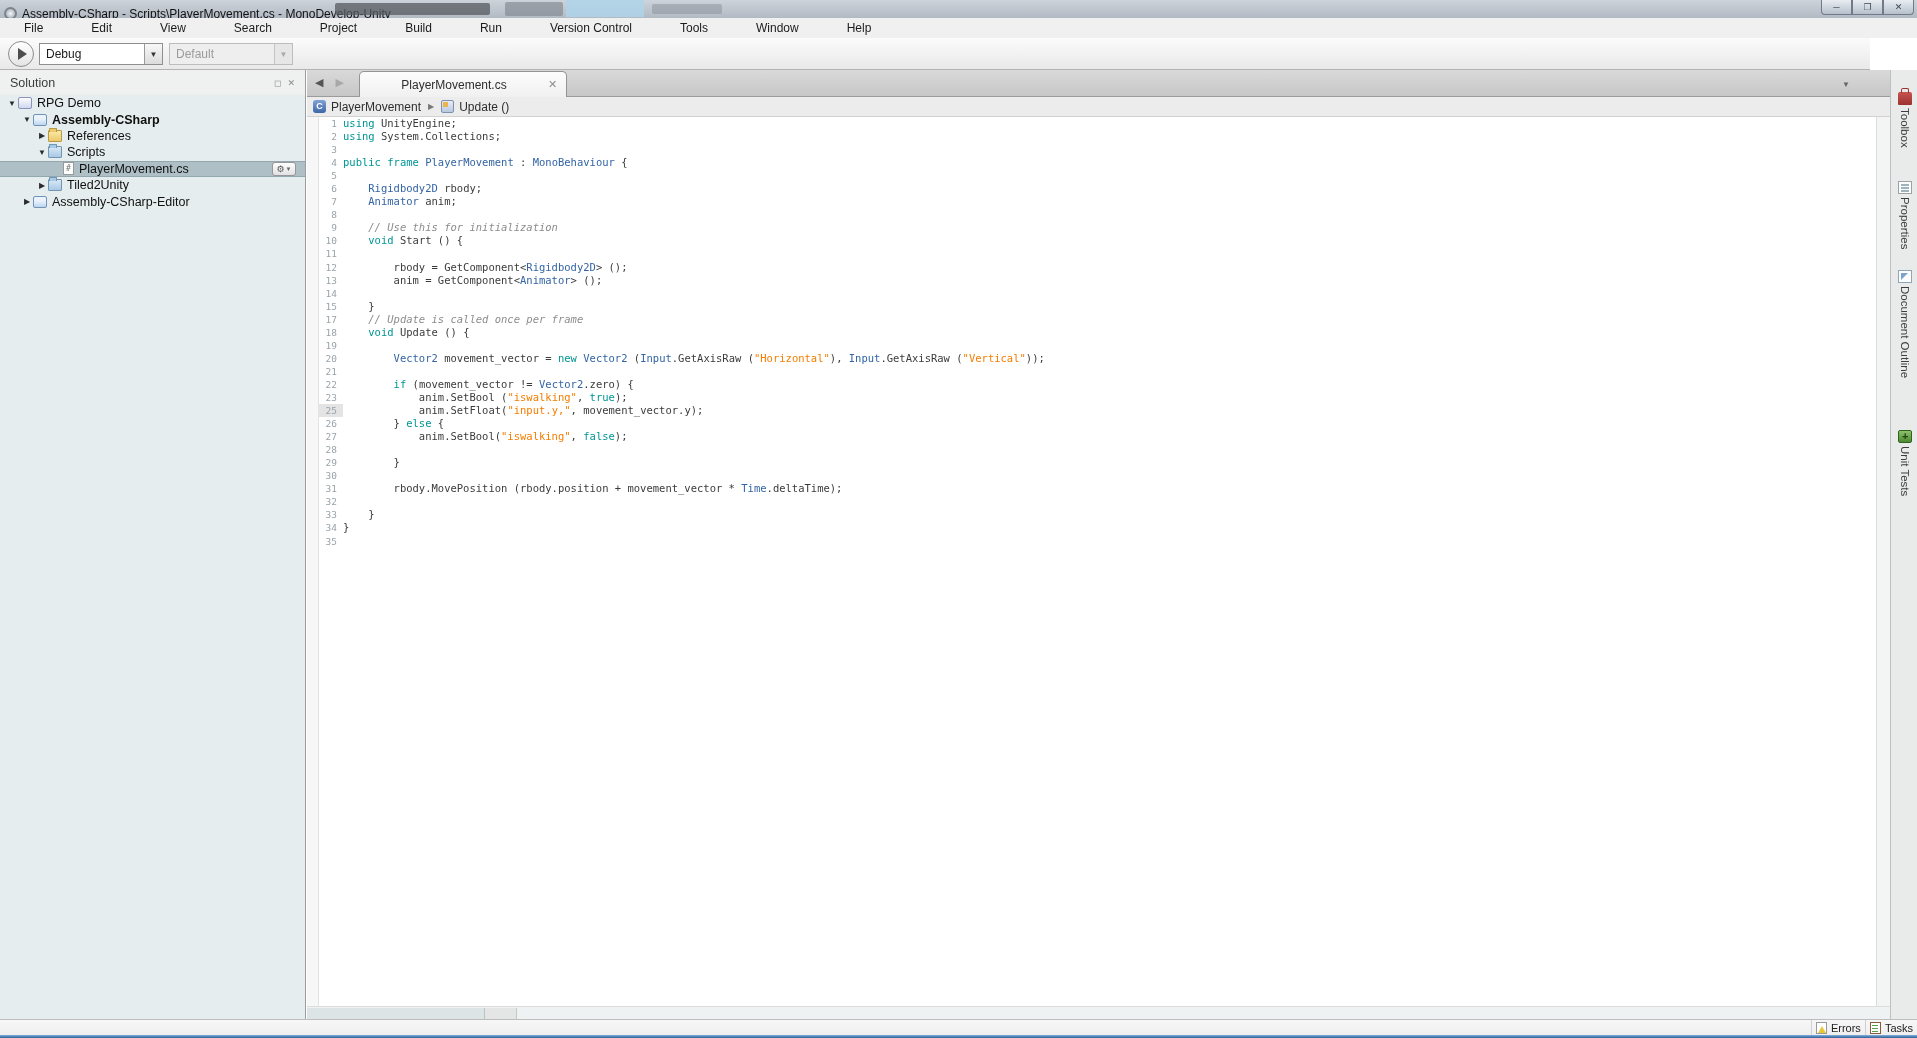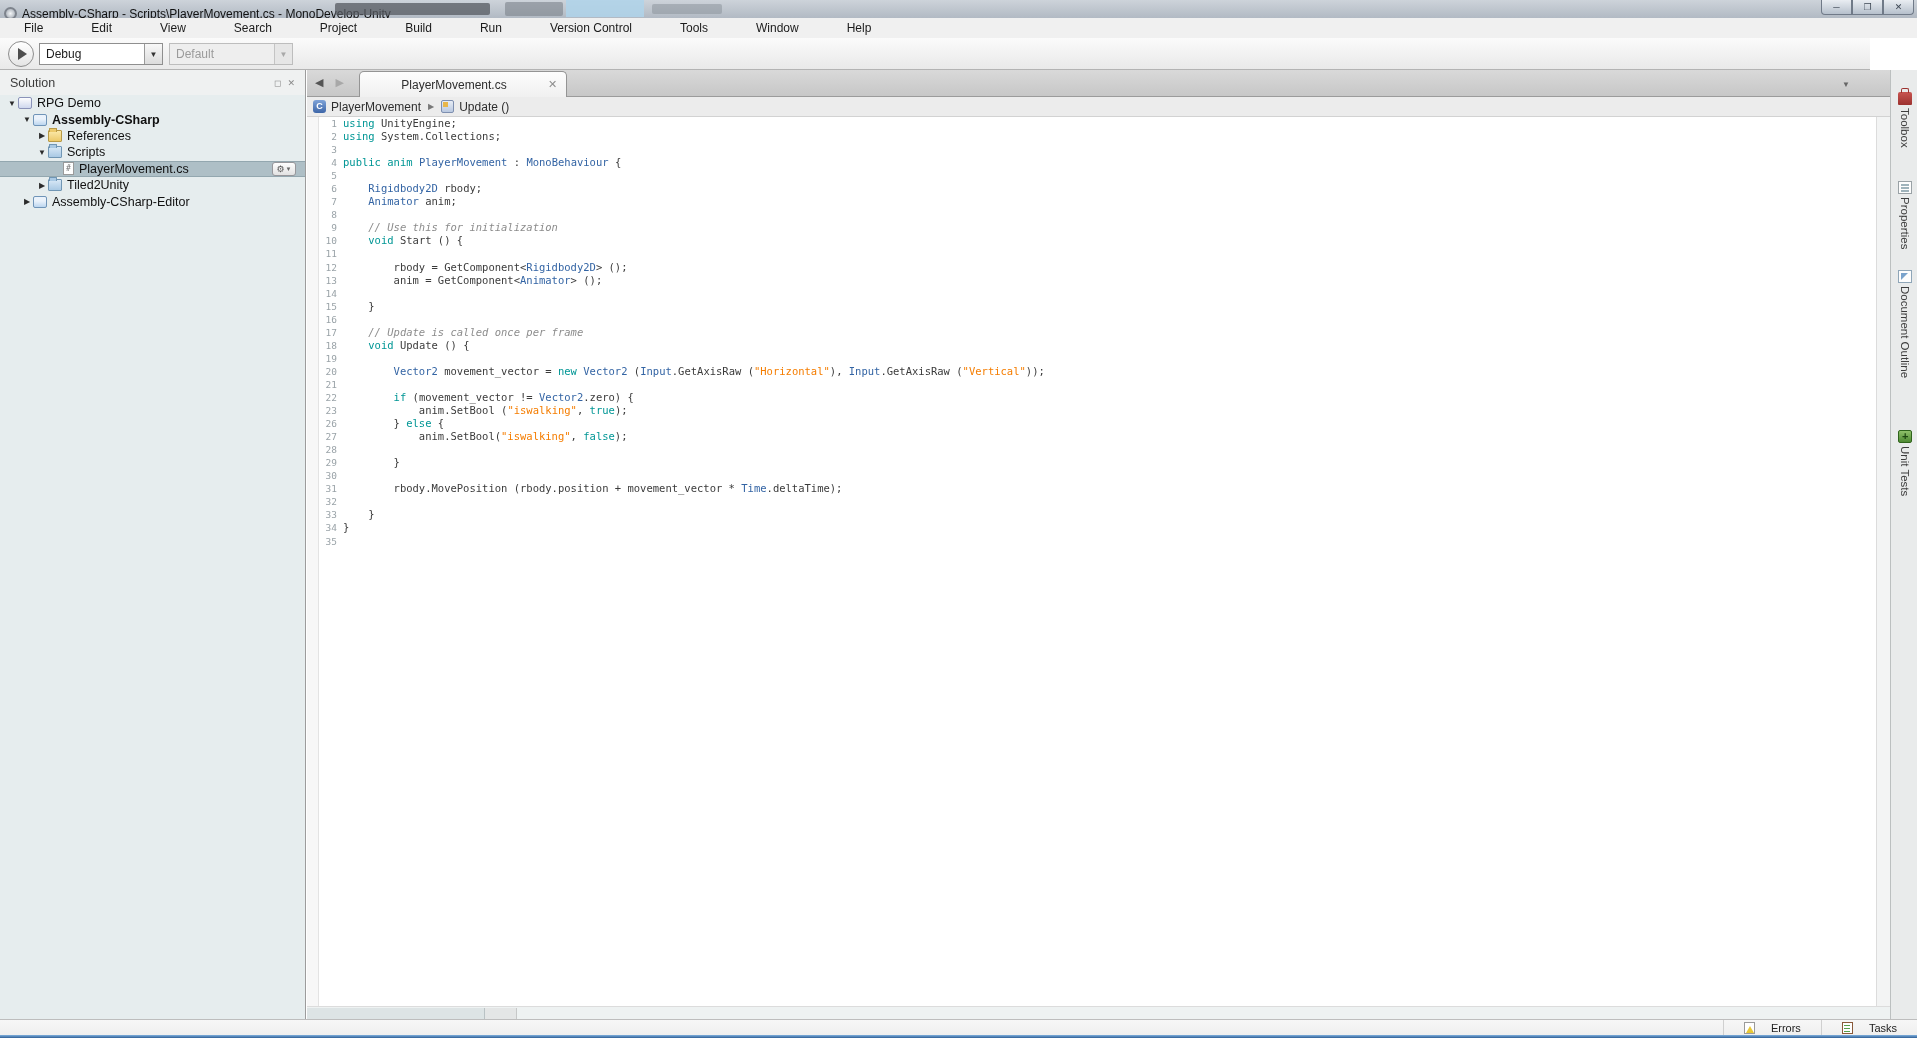"anim" span.tk-k { text: anim -> frame }
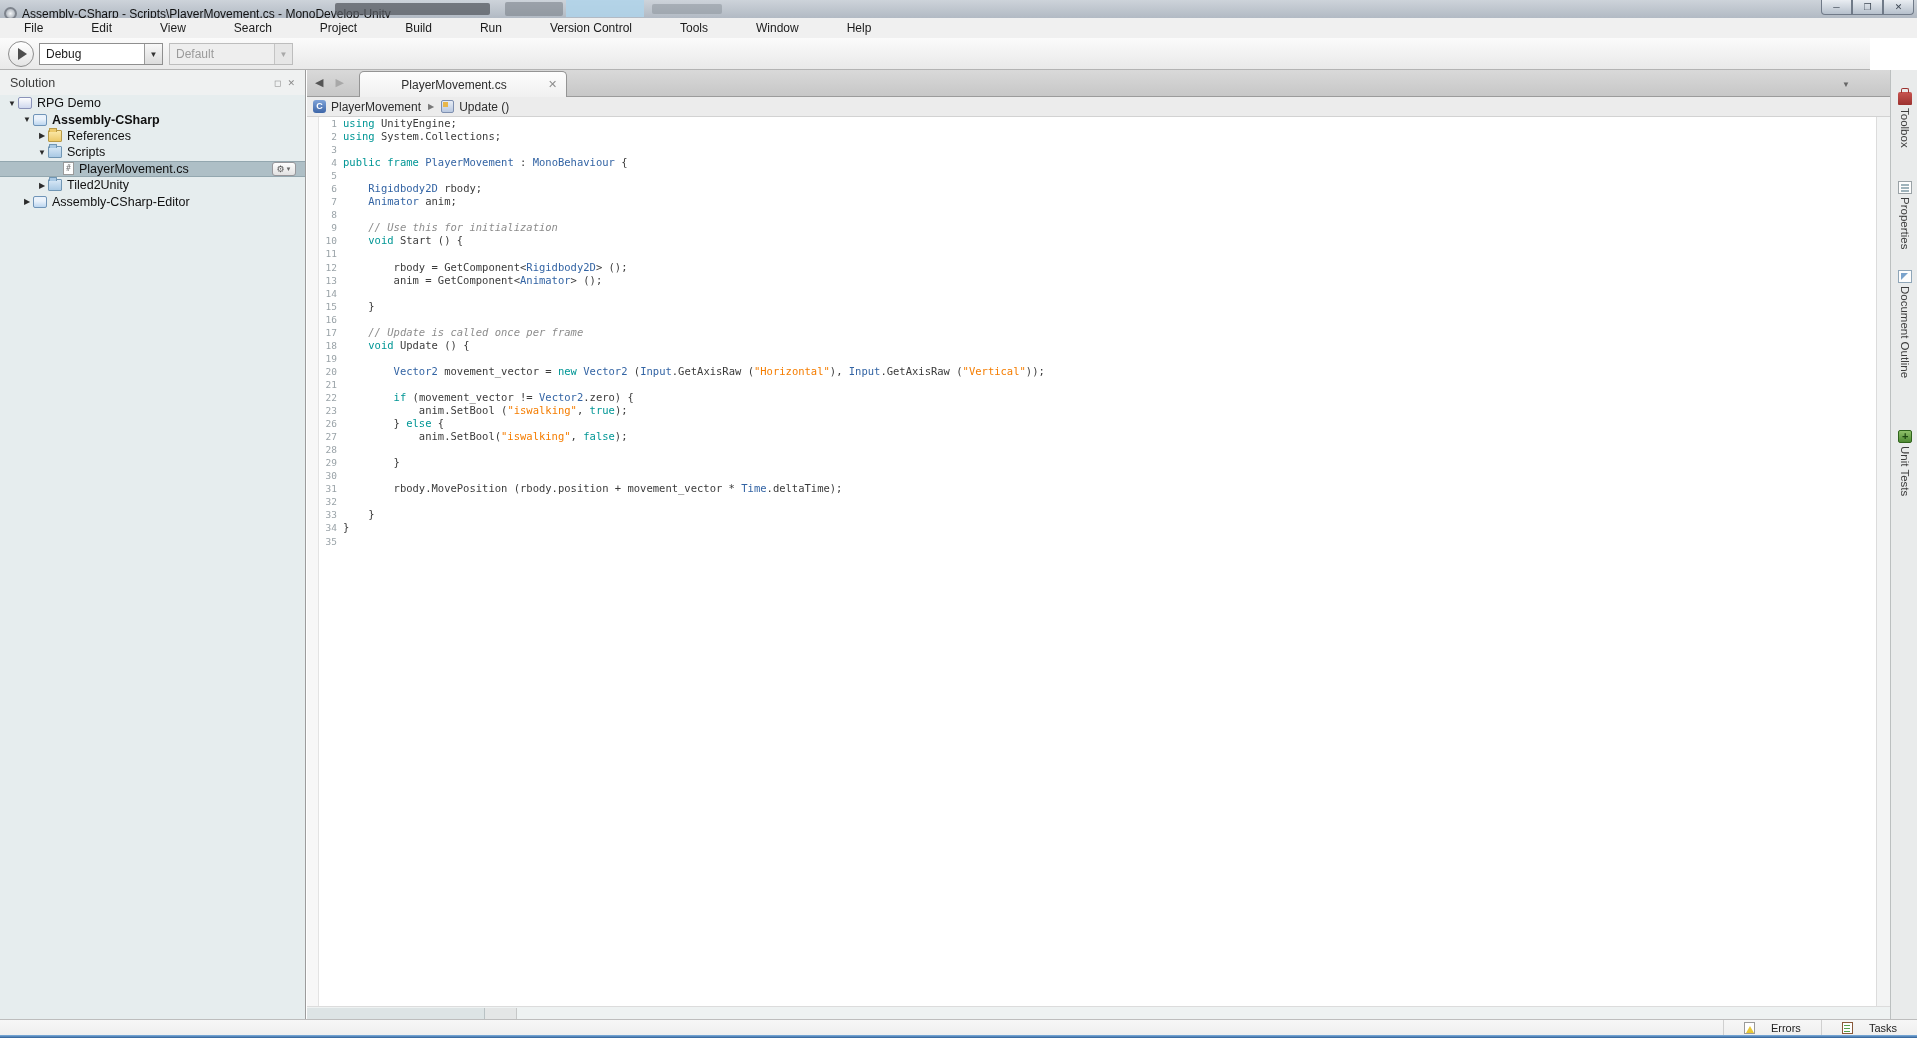"16" div.code-line { html: <div> <span>16</span> <span></span> </div> -> none }
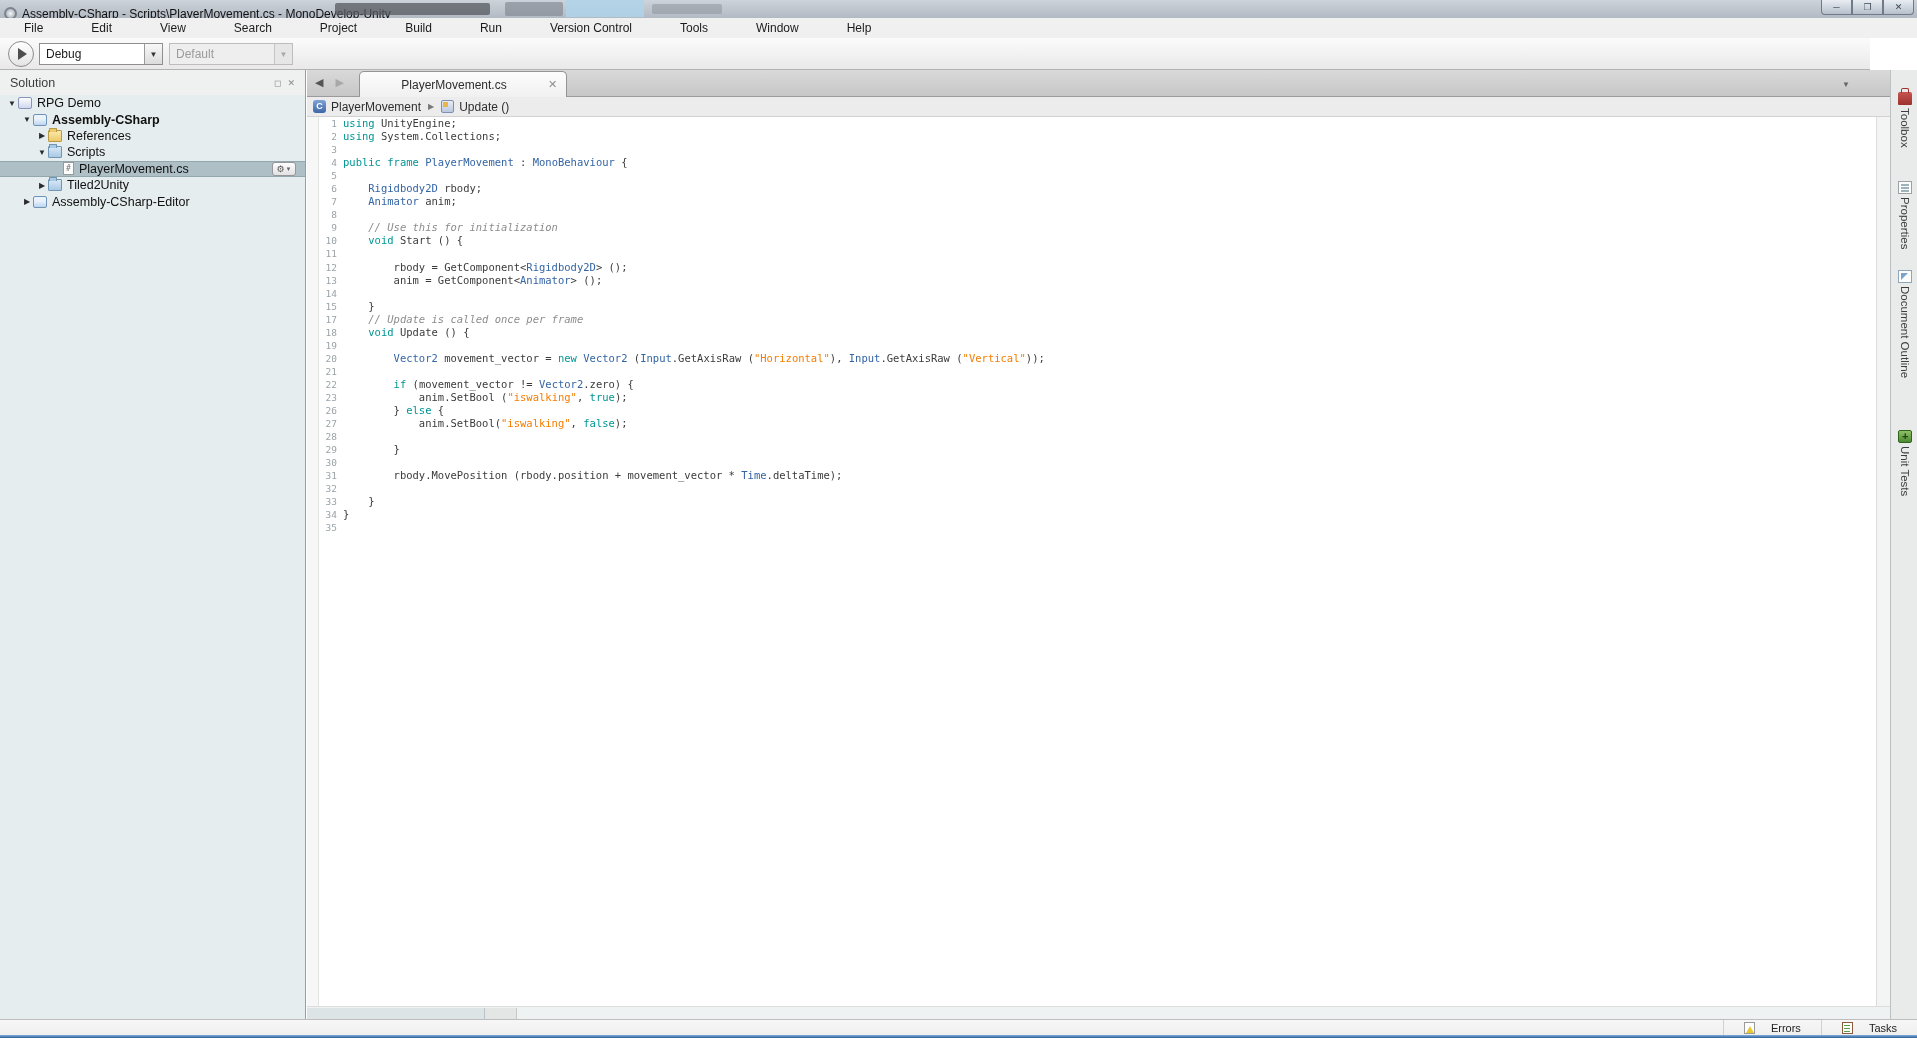"25" div.code-line { html: none -> <div> <span>25</span> <span><span> anim.SetFloat(</span><span>"input.y,"</span><span>, movement_vector.y);</span></span> </div> }
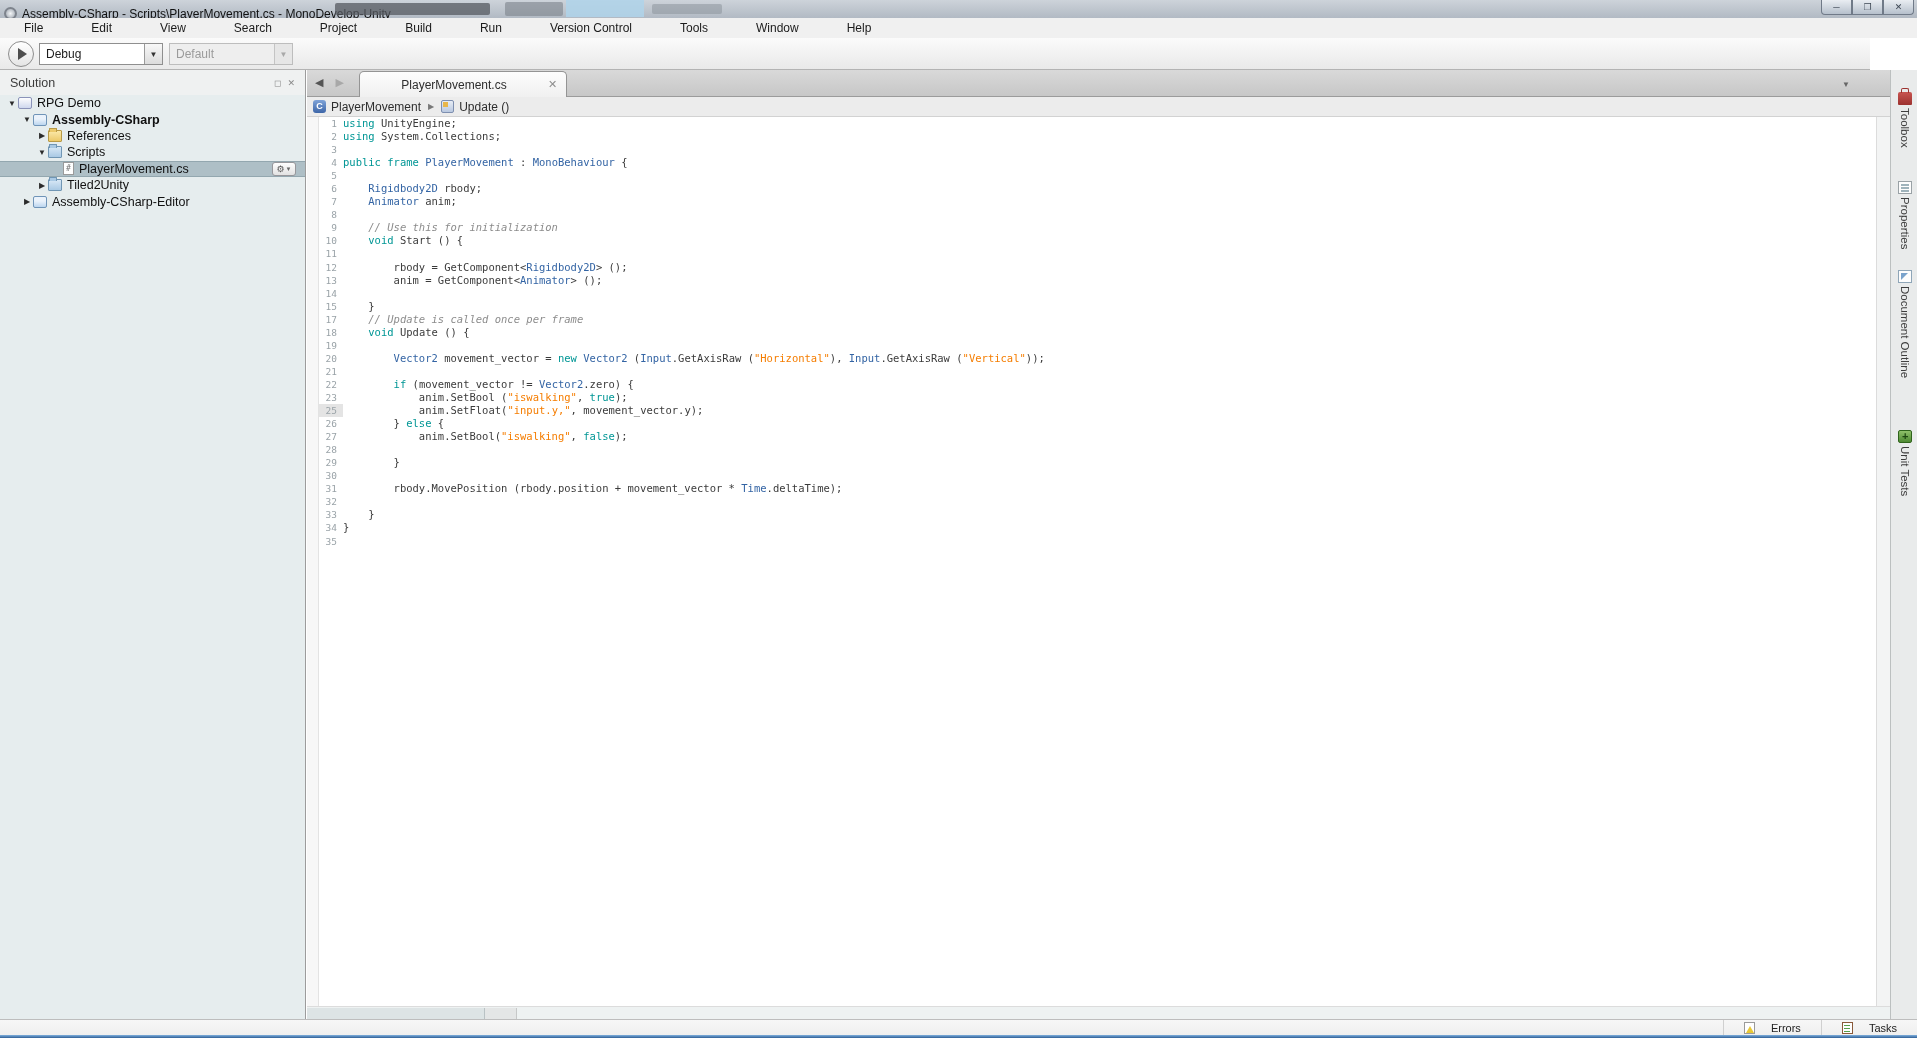"Errors" .sb-item { gap: 16px -> 4px; padding: 0 20px -> 0 4px }
